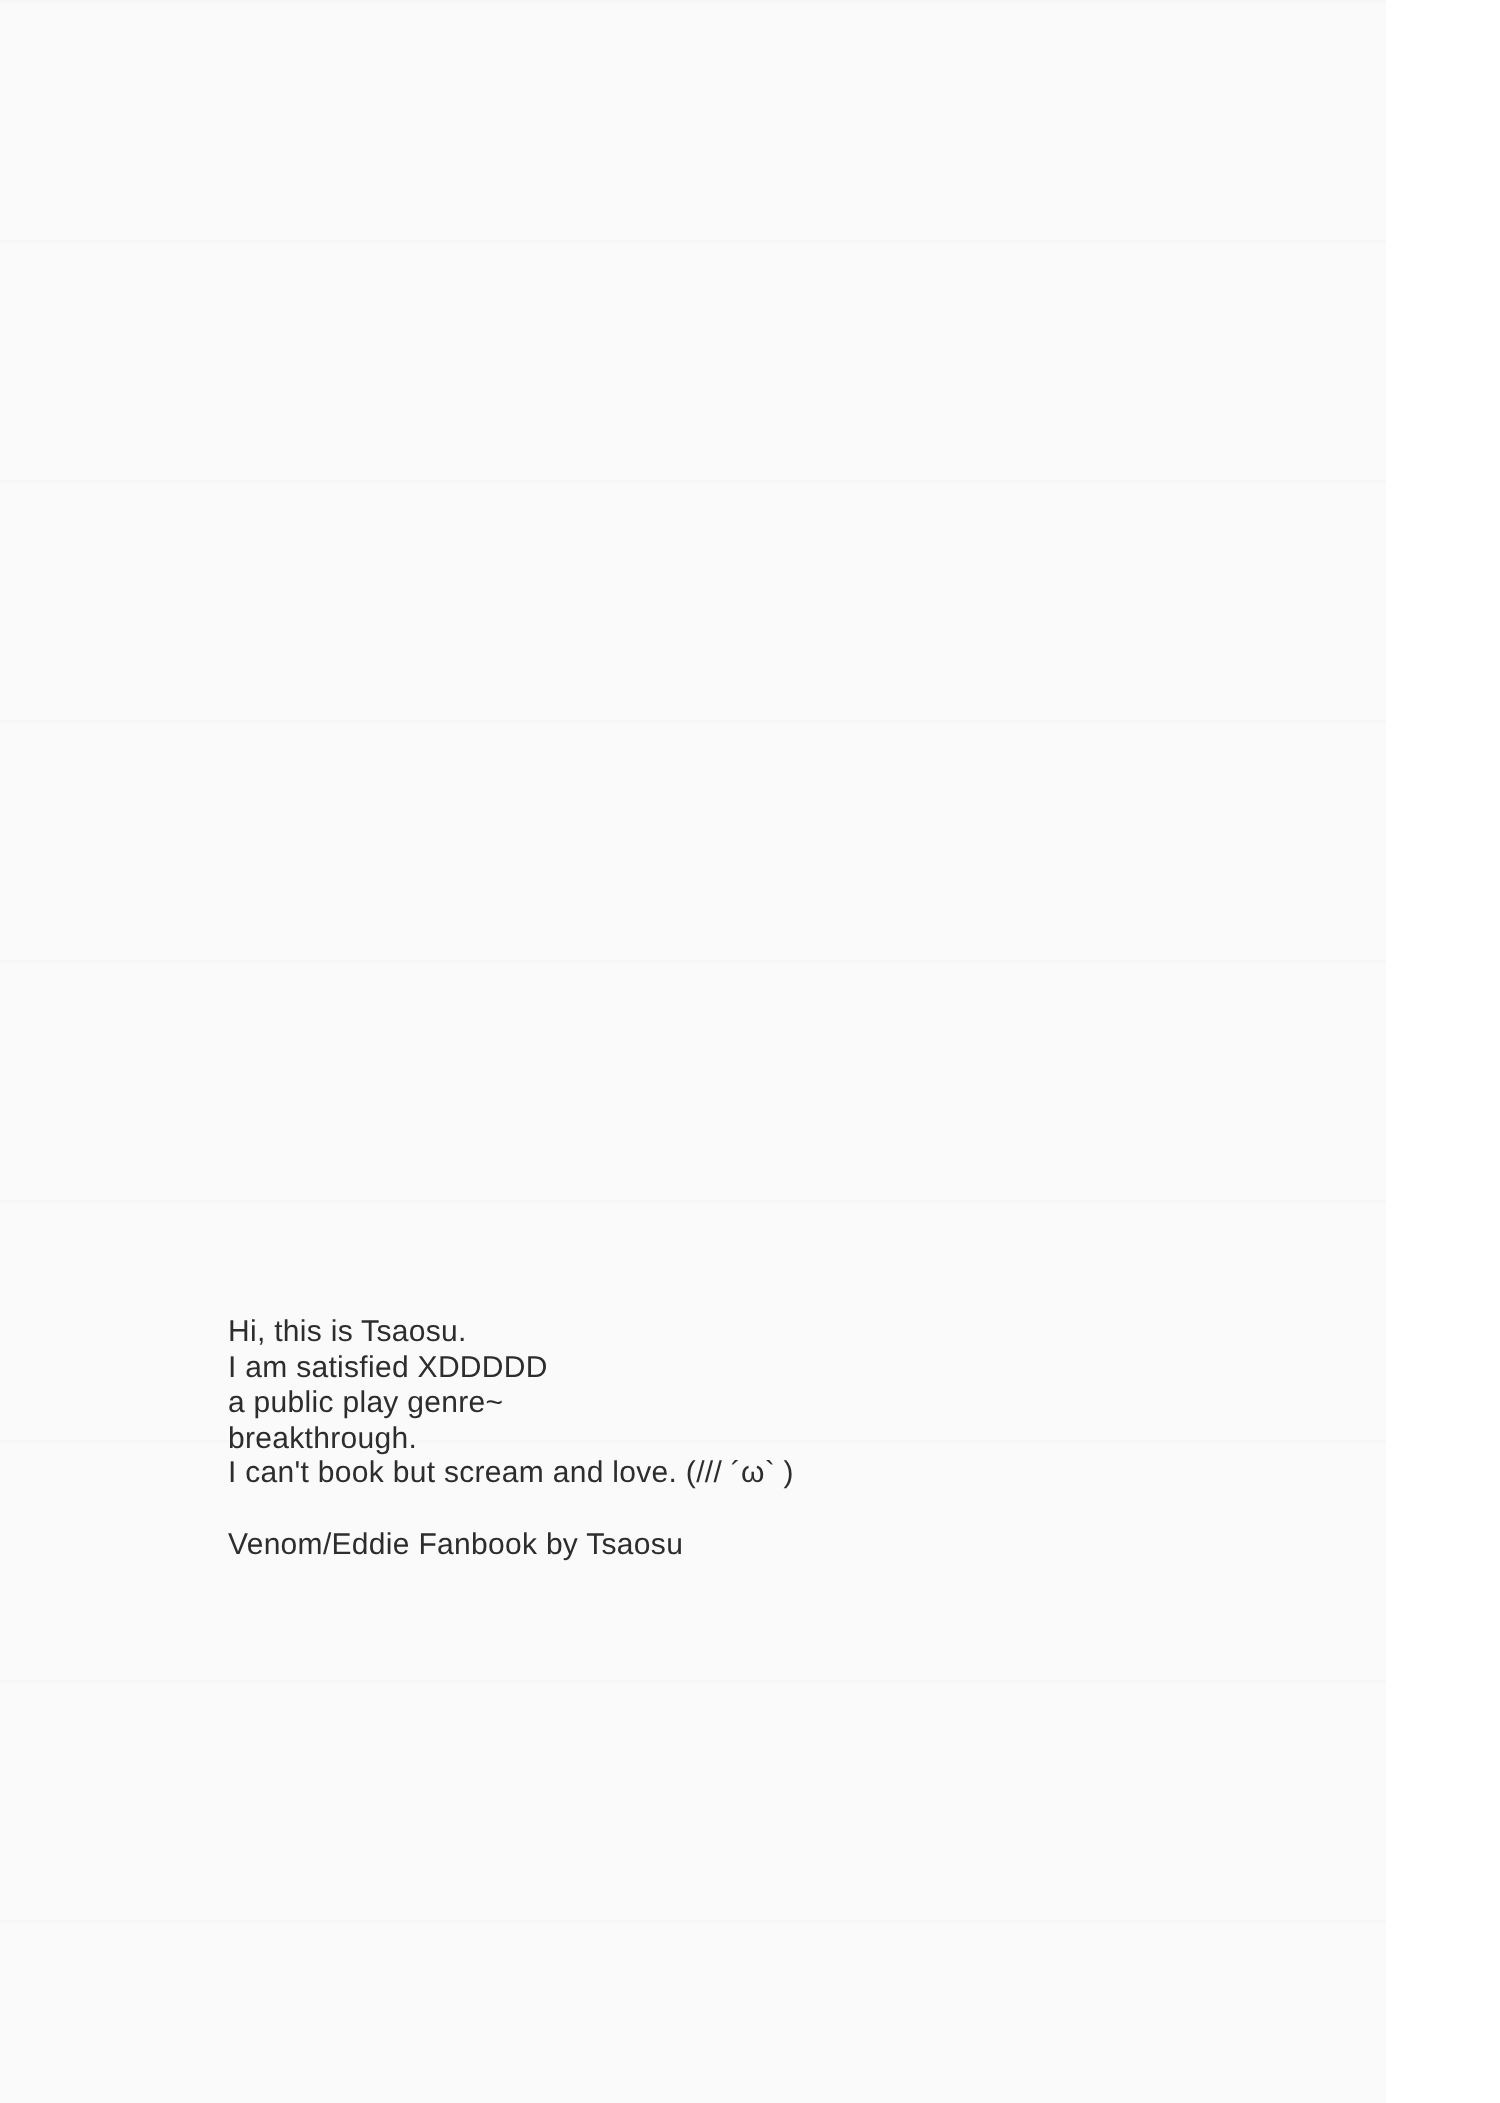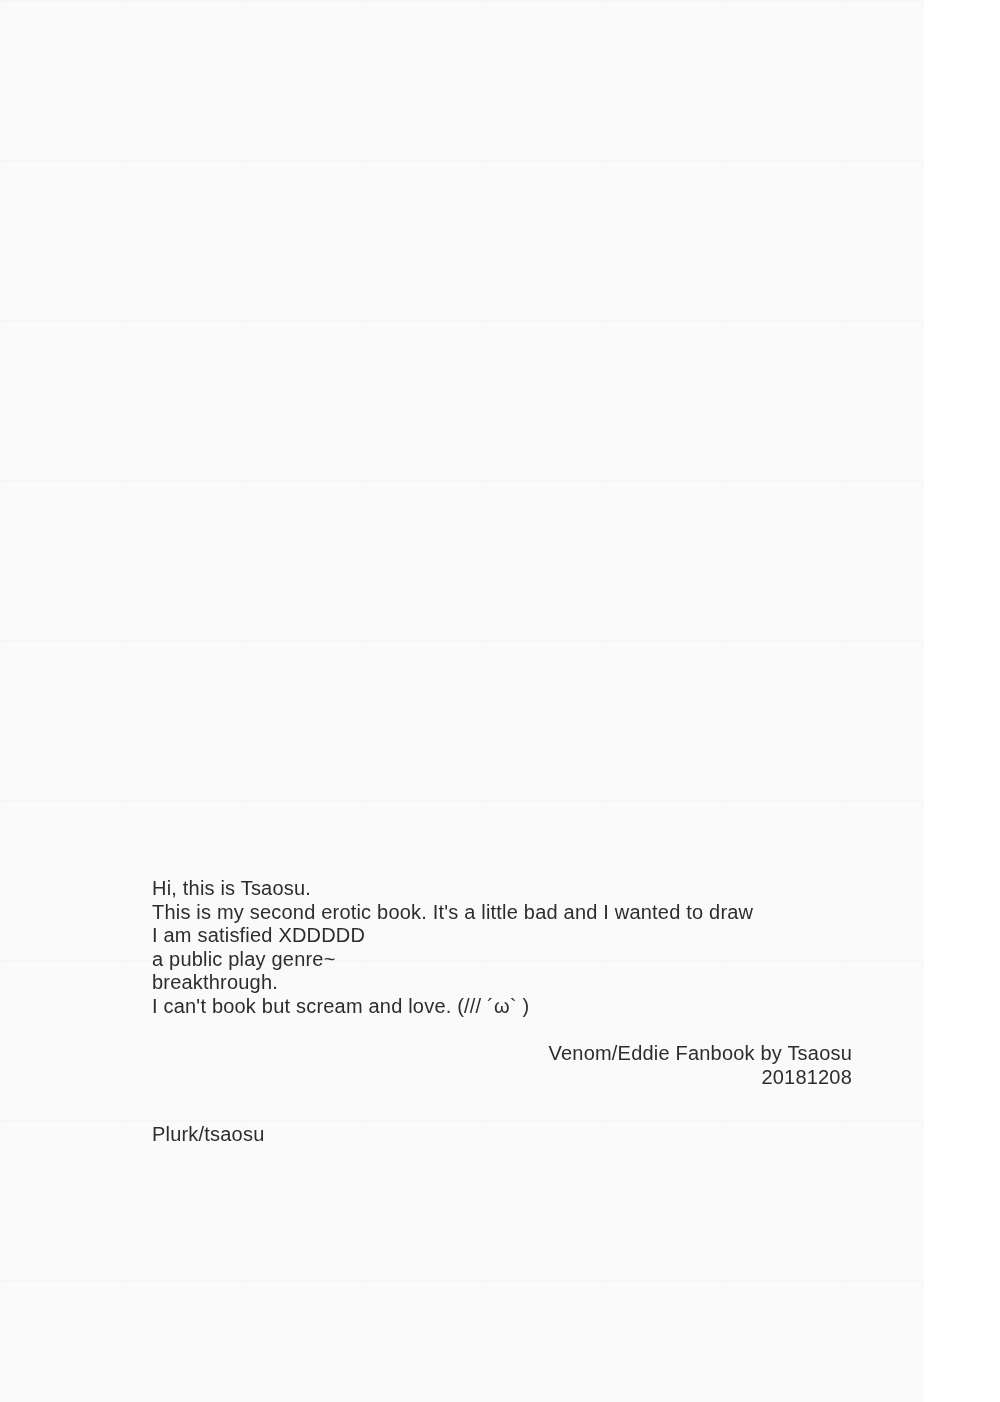"This is my second erotic" span.line { html: <span>This is my second erotic book. It's a little bad and I wanted to draw</span> -> none }
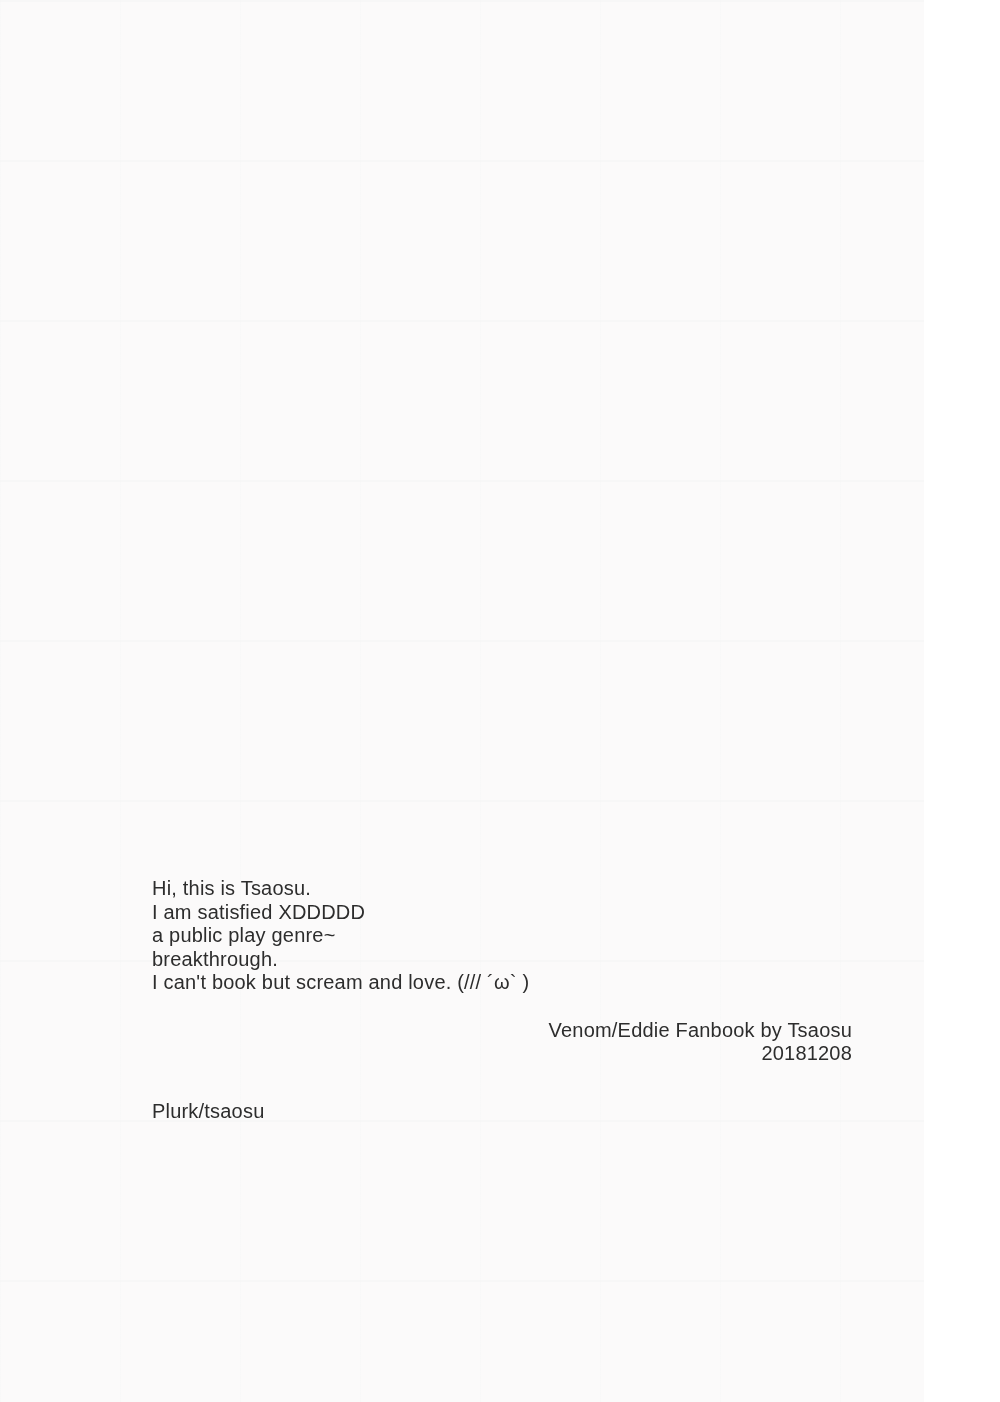"Venom/Eddie Fanbook by Tsaosu" .afterword p.credit { text-align: right -> none }
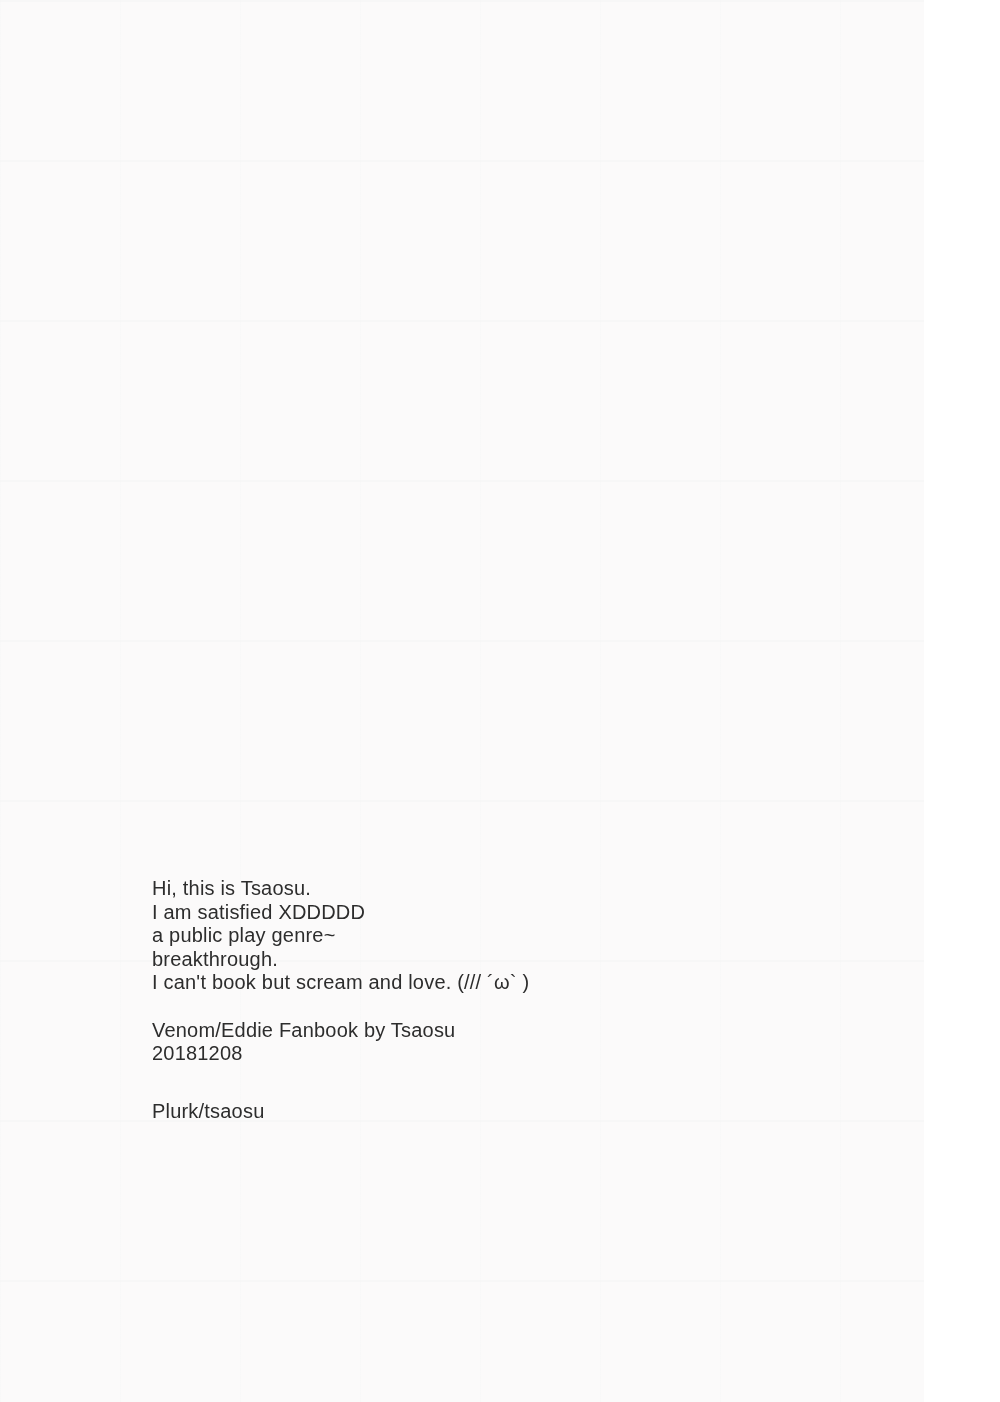"20181208" span.line { html: <span>20181208</span> -> none }
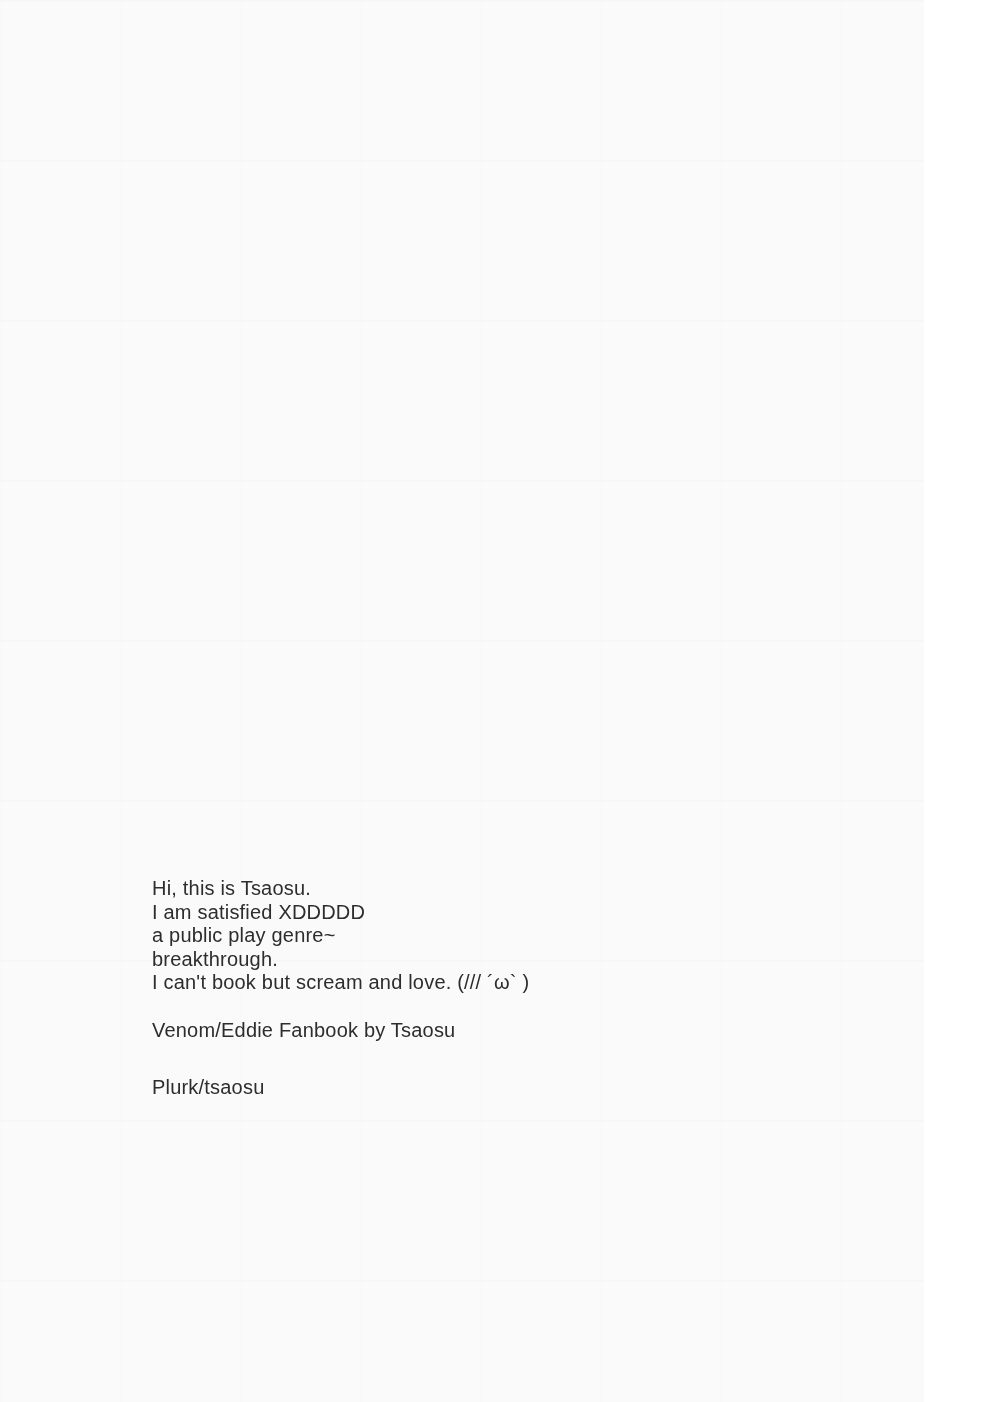"Plurk/tsaosu" p.contact { html: <p> <span>Plurk/tsaosu</span> </p> -> none }
